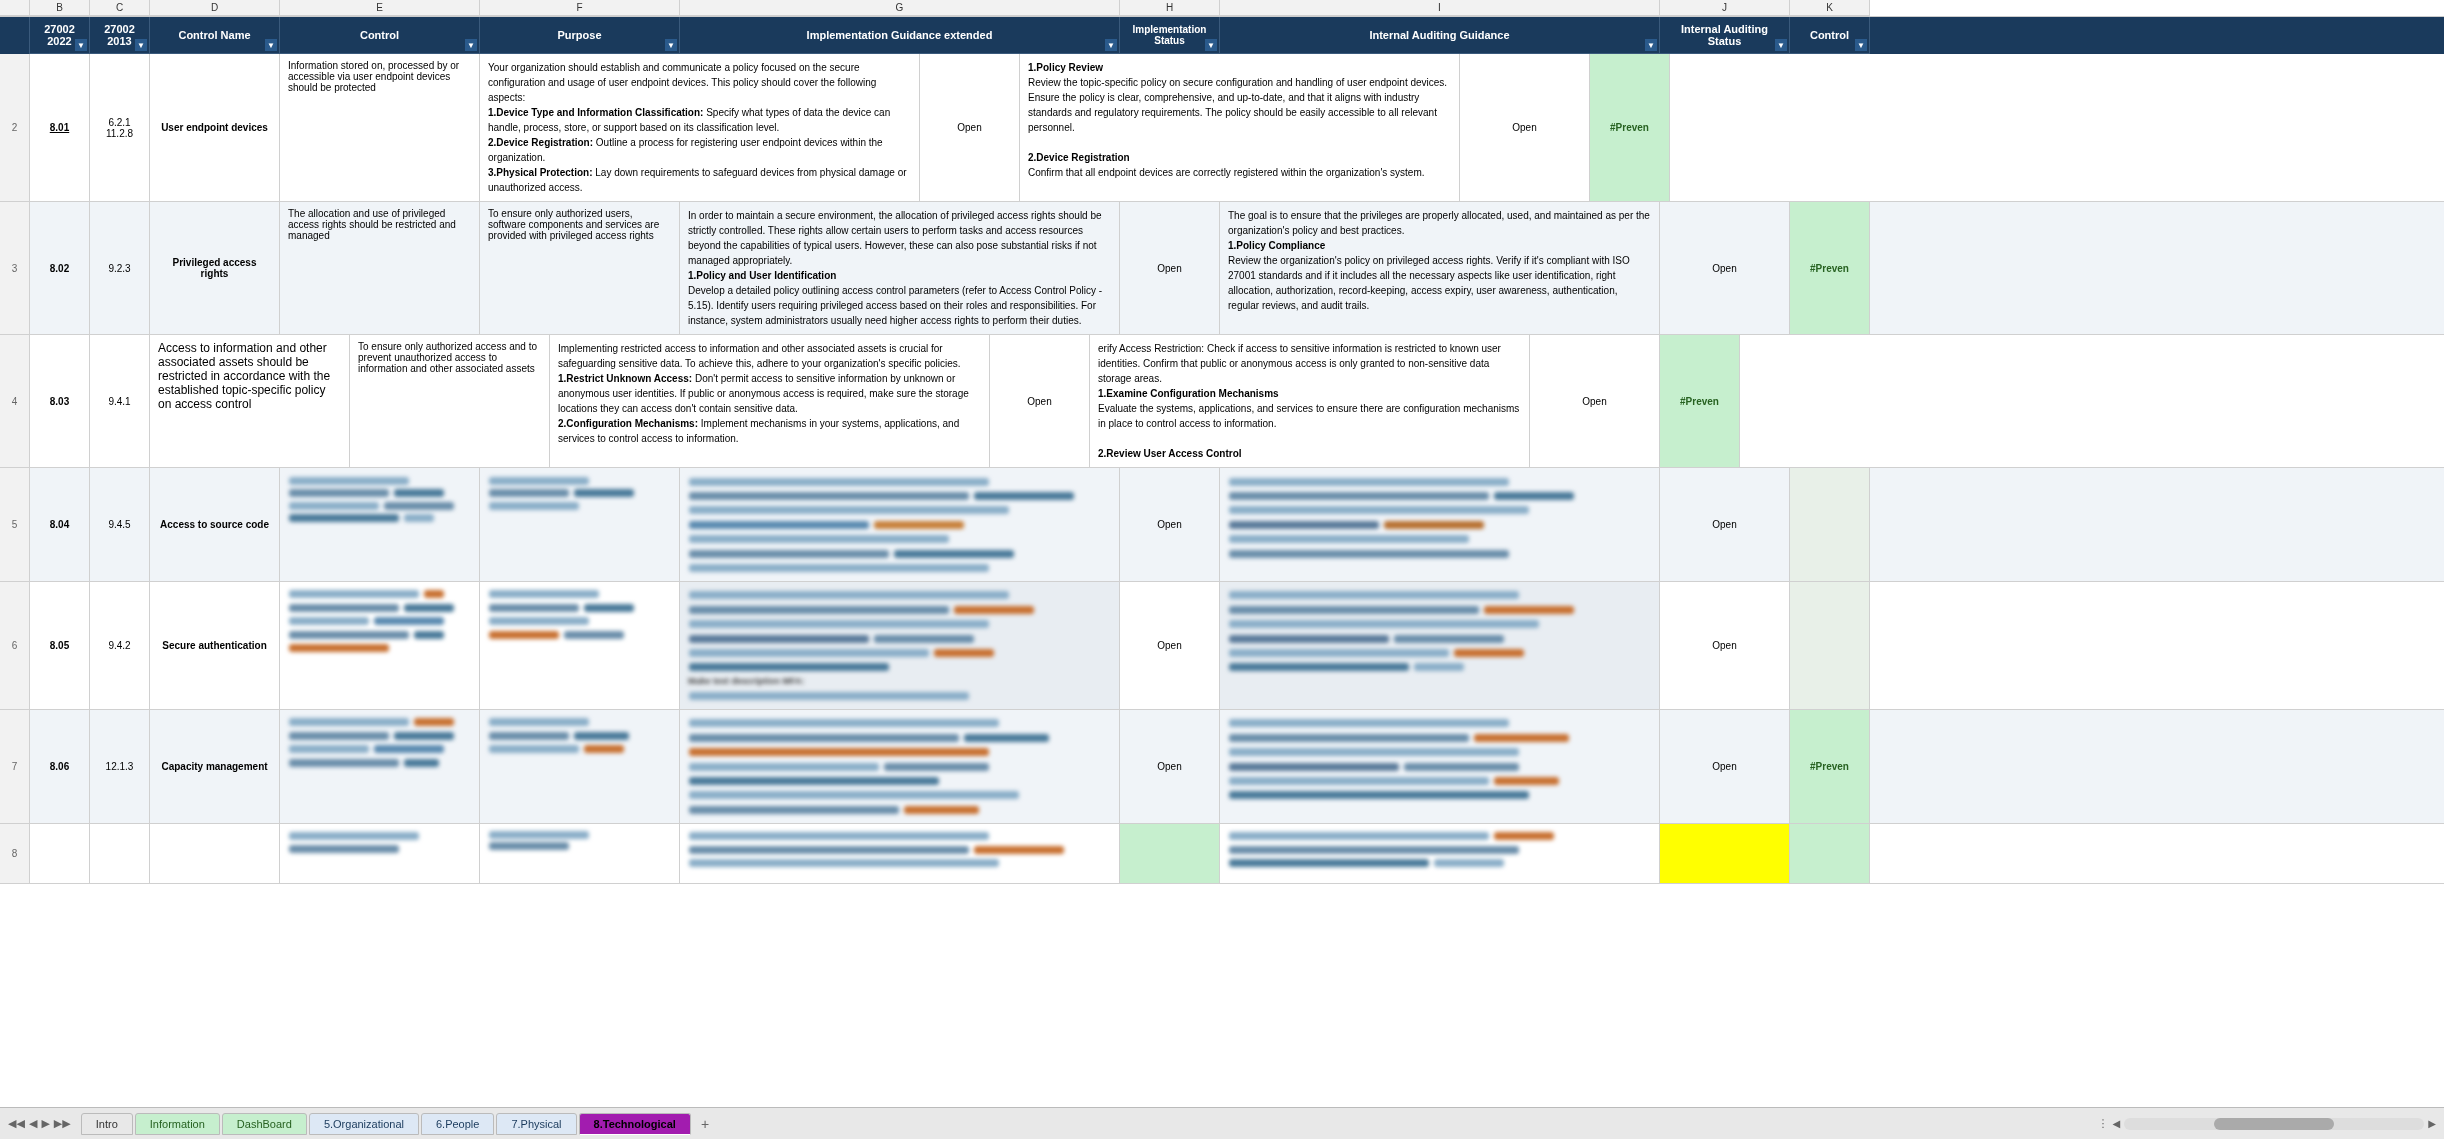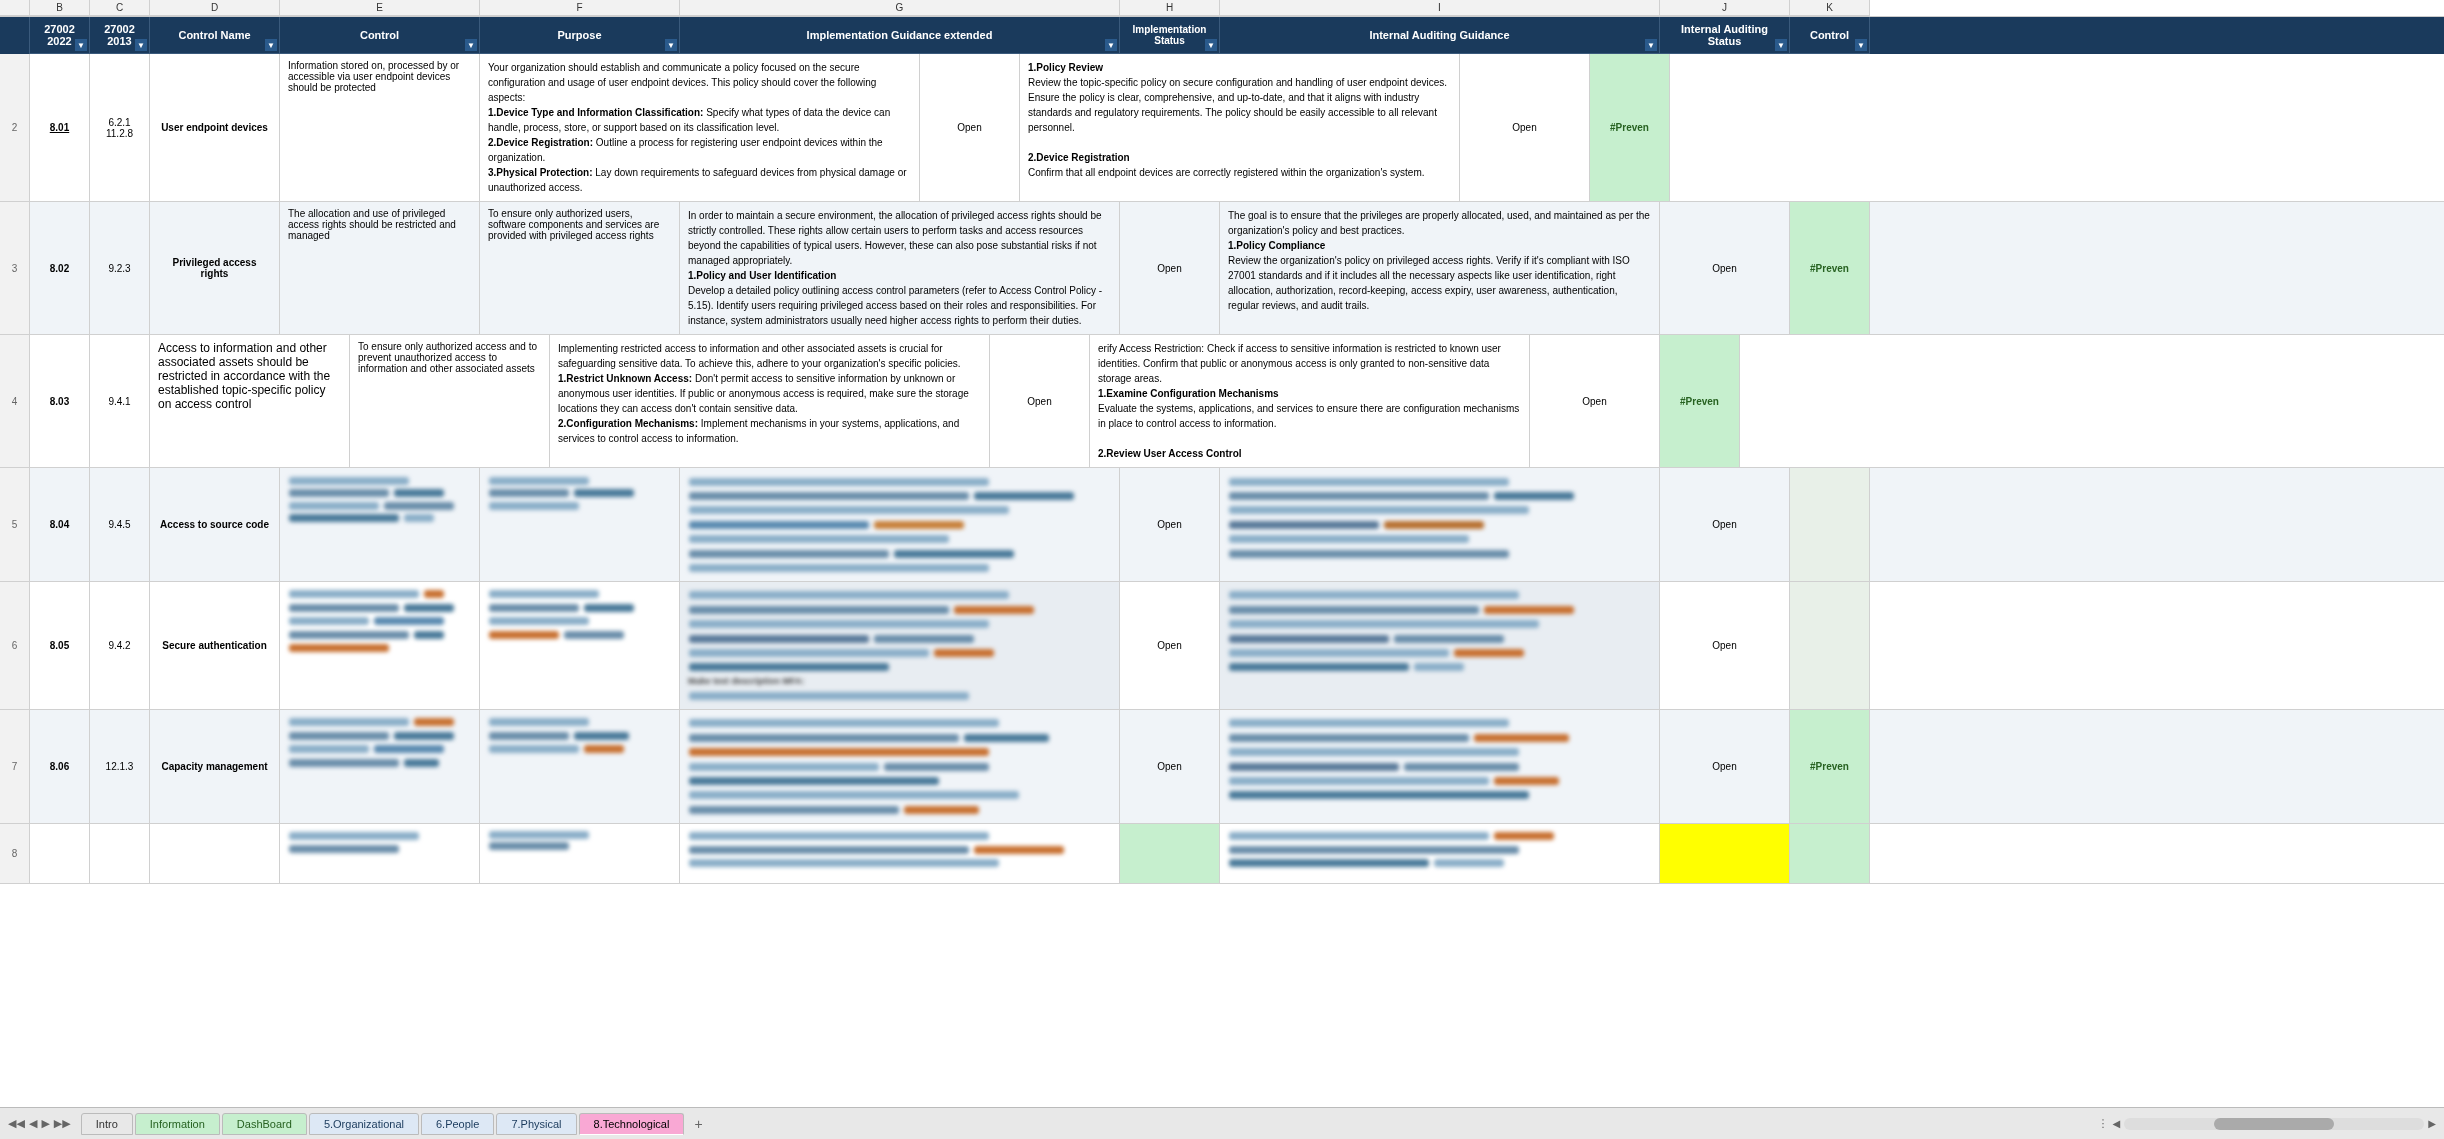"8.Technological" .tab.active { background: #f9a8d4 -> #a21caf; font-weight: normal -> bold }
